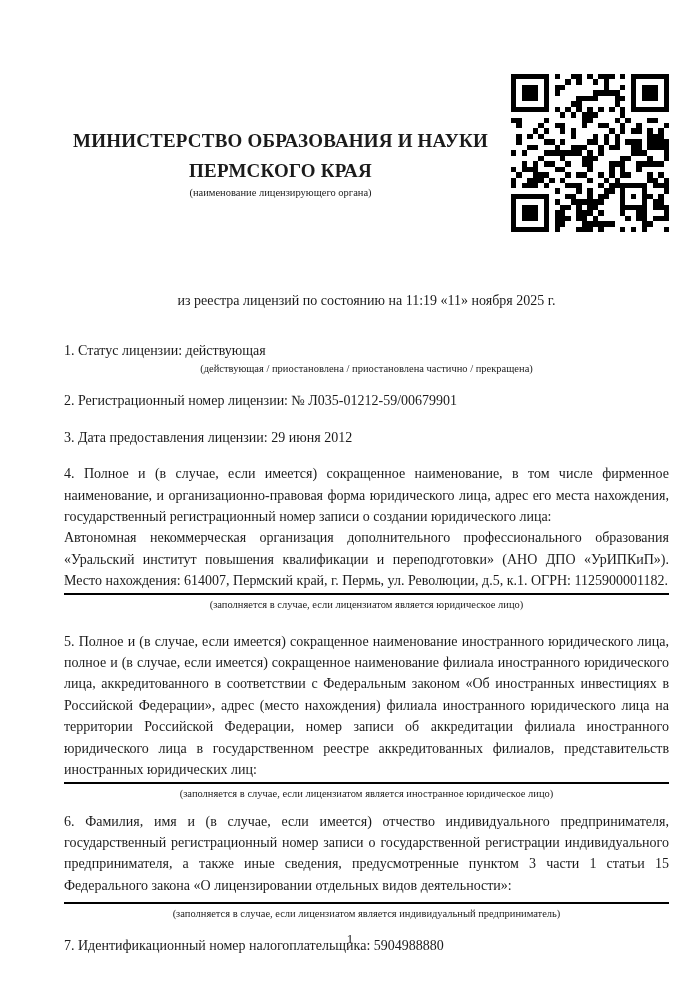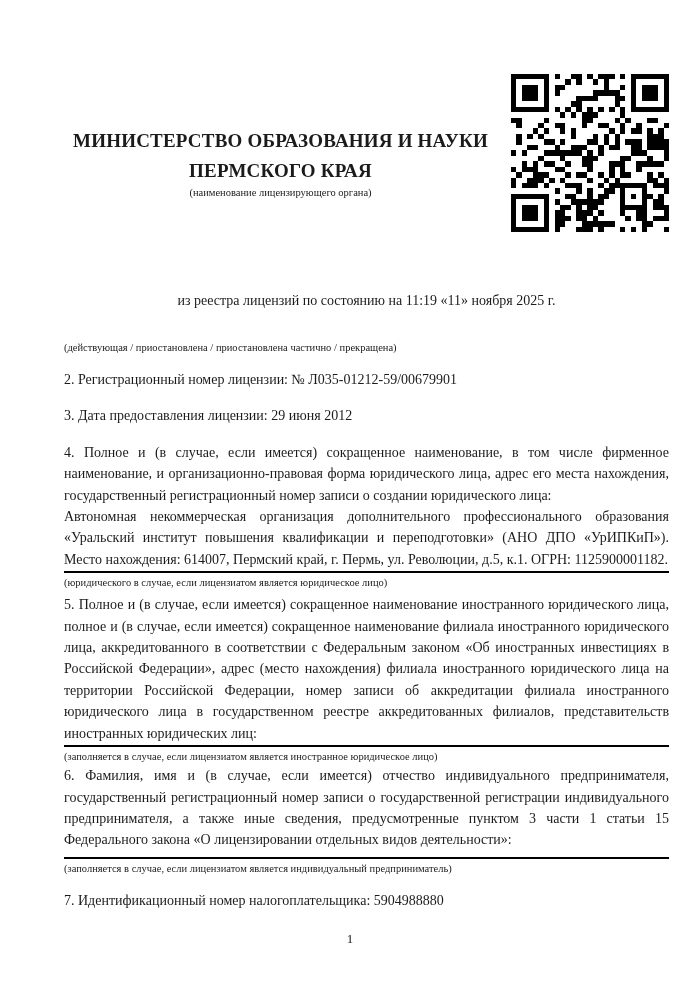"1. Статус лицензии: действующая" p.plain { html: none -> <p>1. Статус лицензии: действующая</p> }
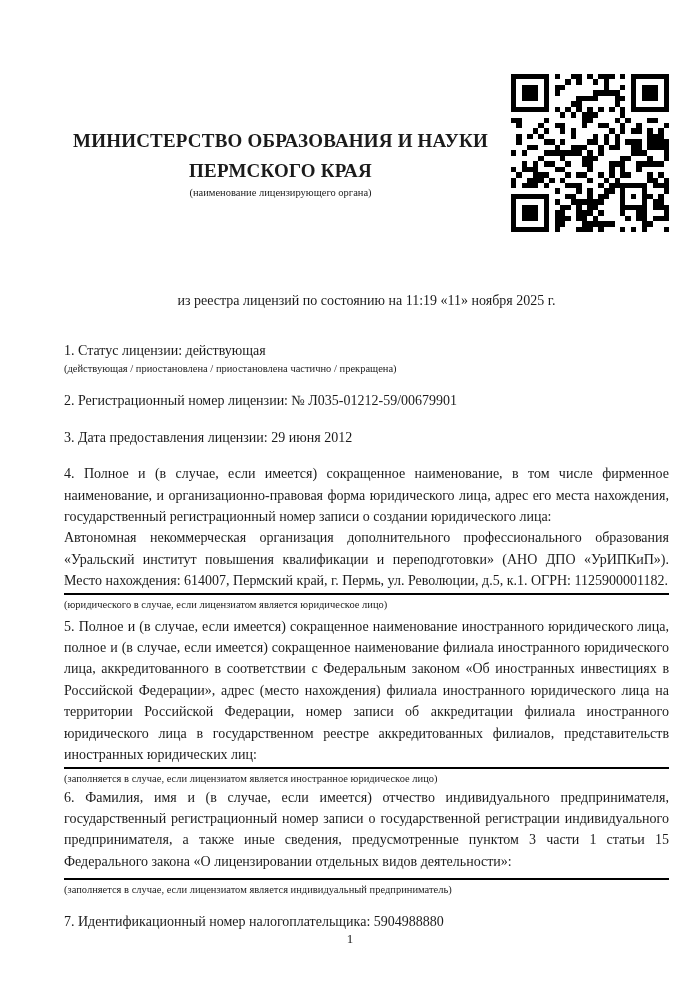"(действующая / приостановлена /" .caption { text-align: left -> center }
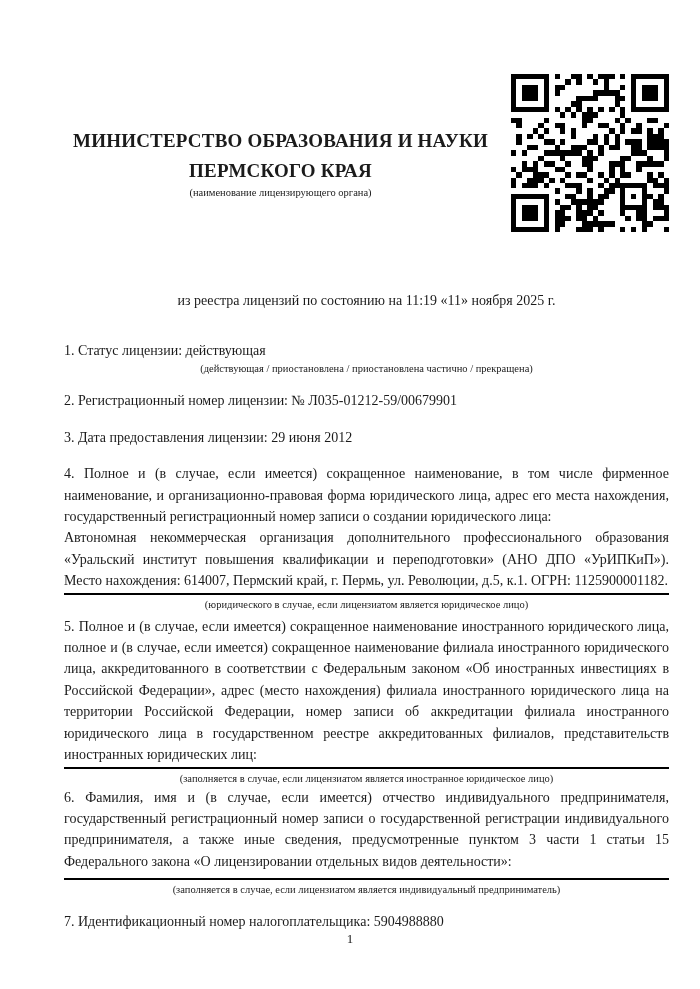"(юридического в случае, если лицензиатом" div.caption { text: юридического -> заполняется }
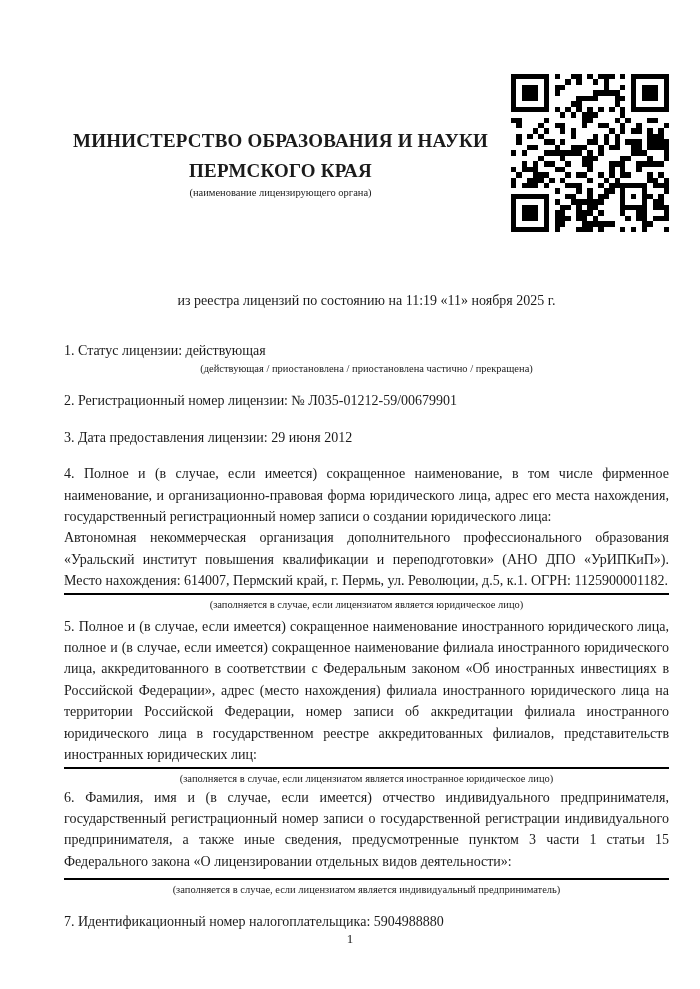"5. Полное и (в случае," .item.gap-sm { margin-top: 5px -> 20px }
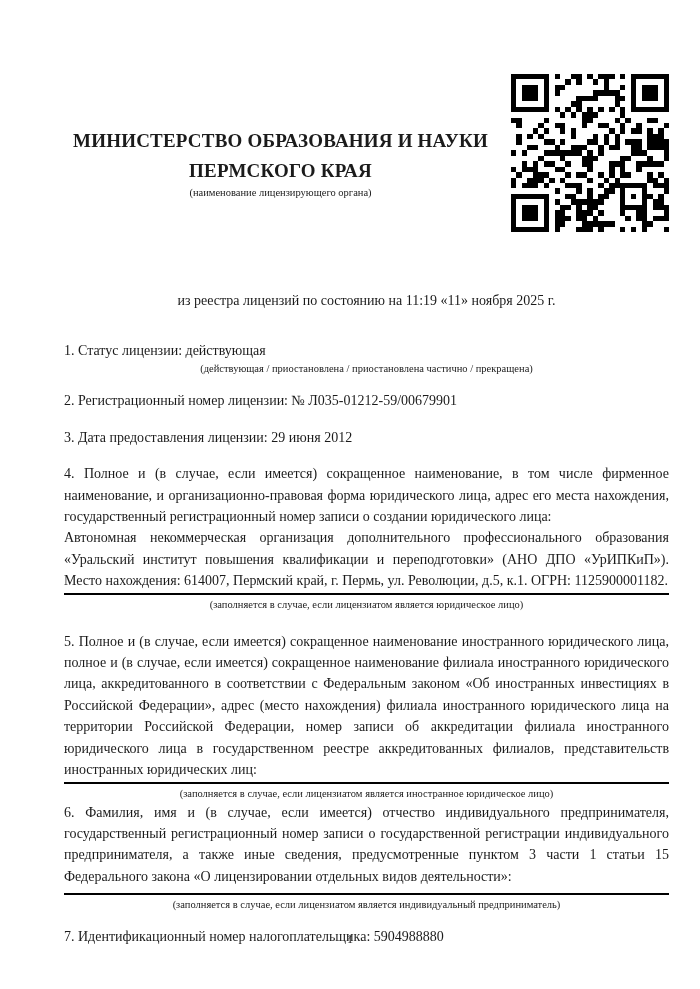"6. Фамилия, имя и (в" .item.gap-md { margin-top: 2px -> 11px }
